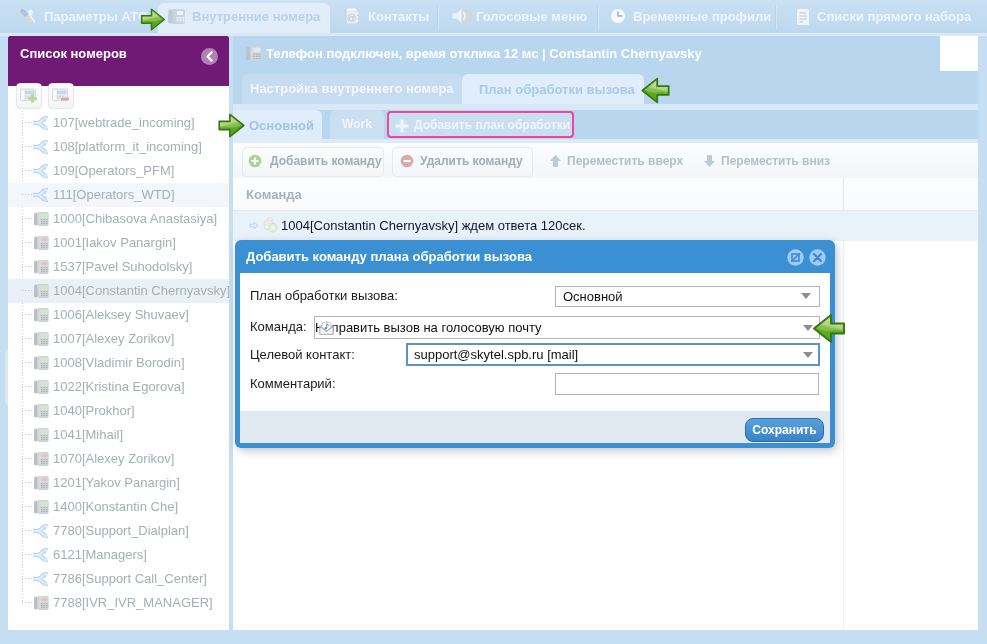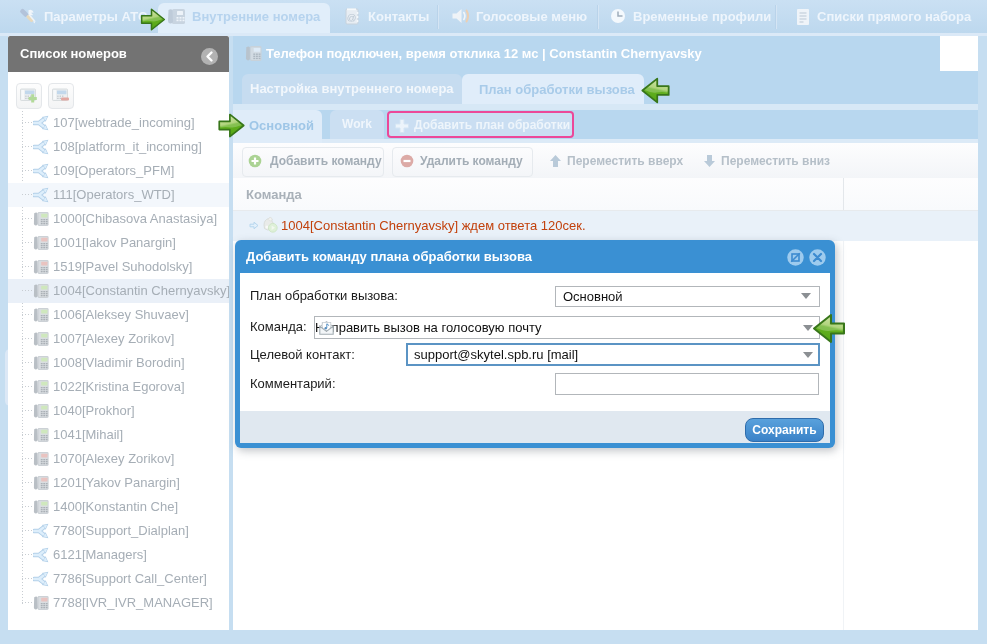"Список номеров" #sidehd { background: #737373 -> #701a75; height: 36px -> 50px }
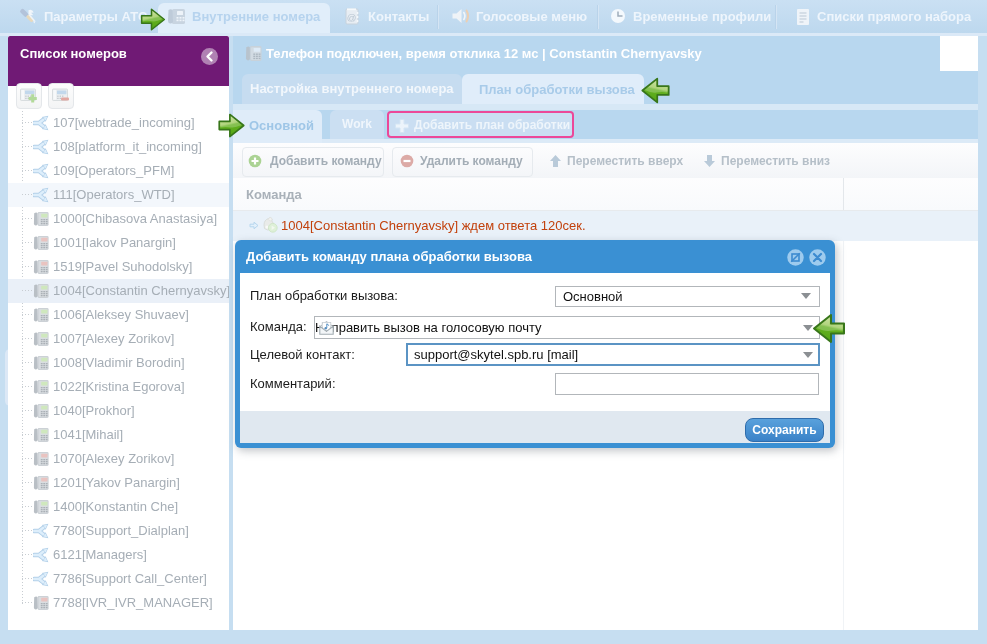"1004[Constantin Chernyavsky] ждем ответа" span { color: #c2410c -> #0f172a }
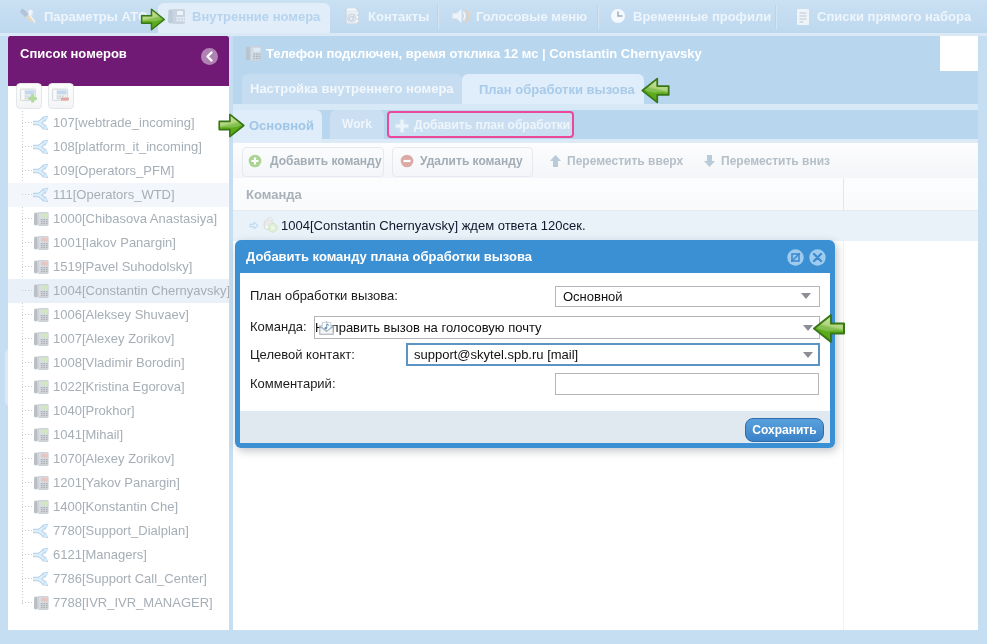"1519[Pavel Suhodolsky]" span.tx { text: 1519 -> 1537 }
